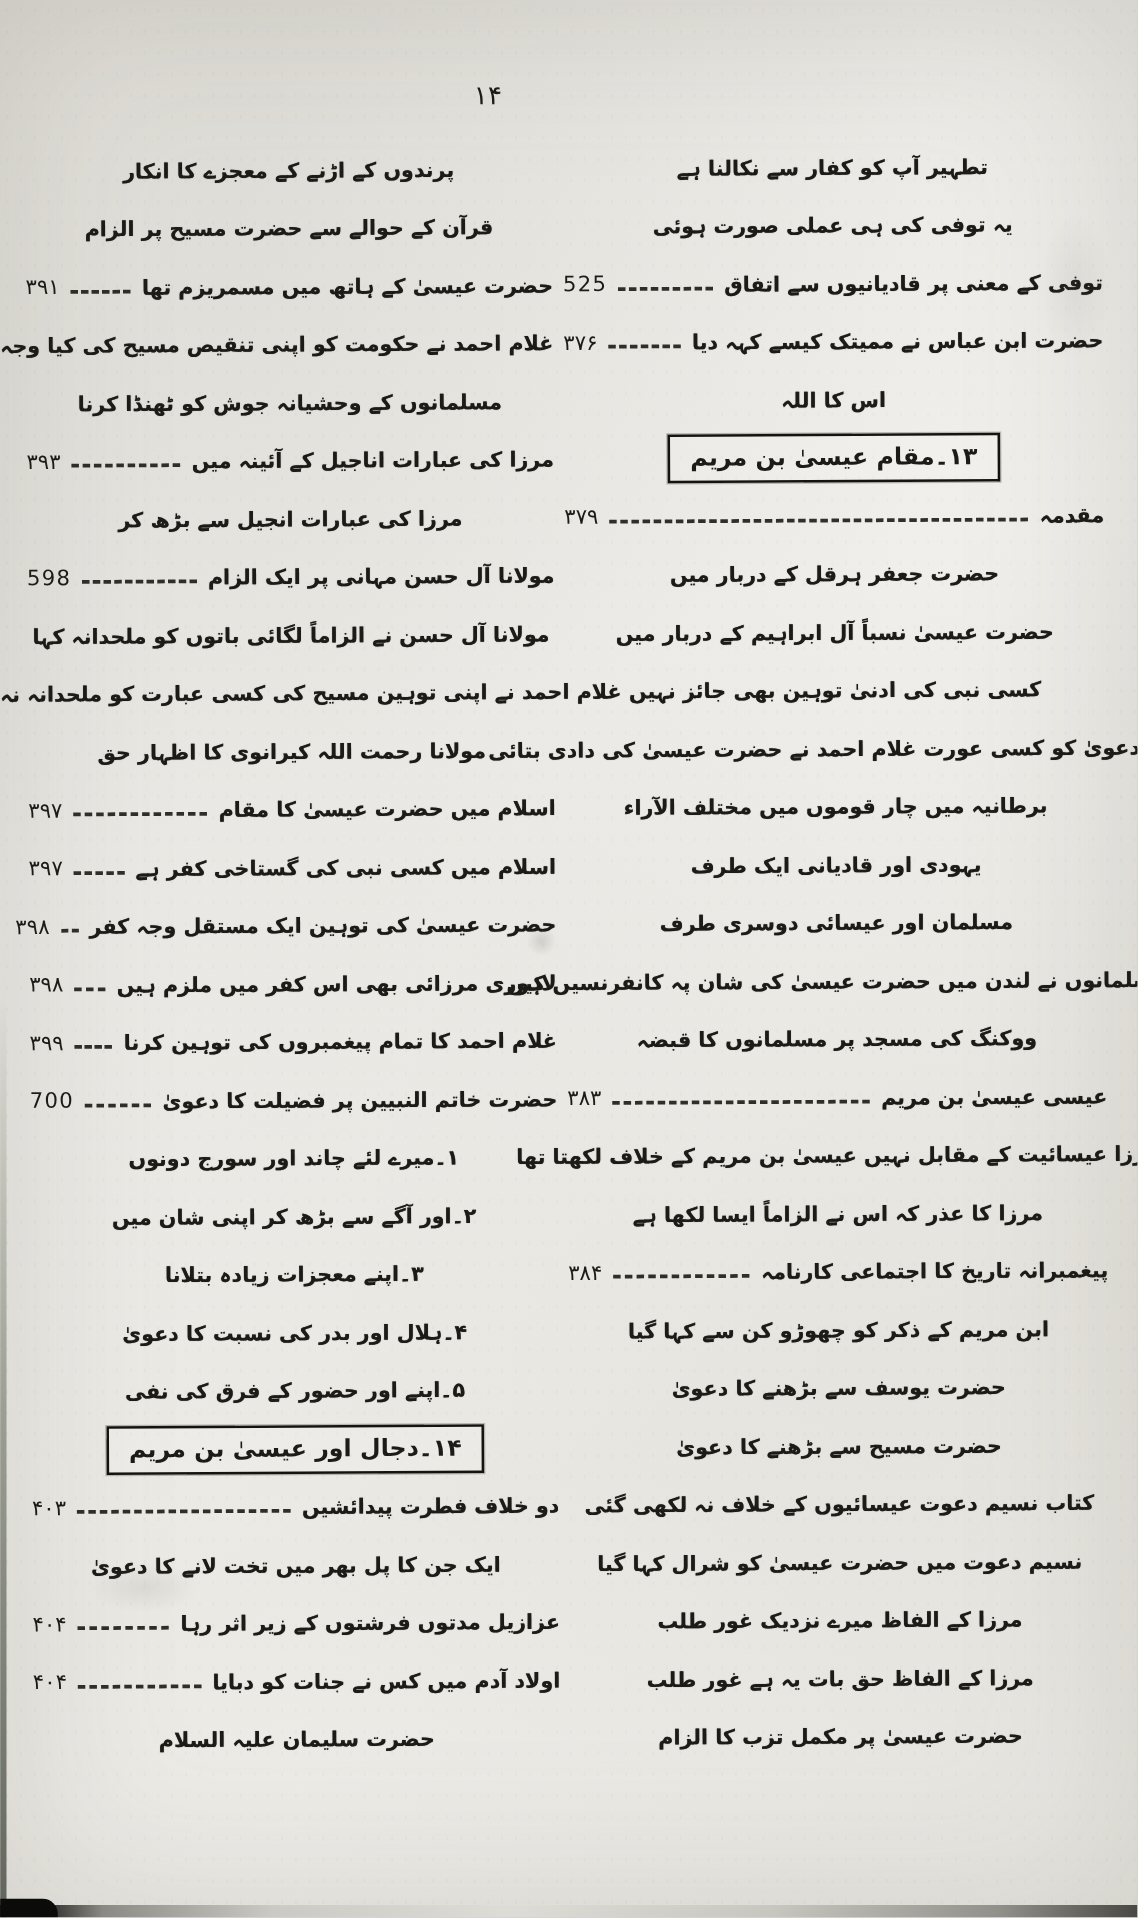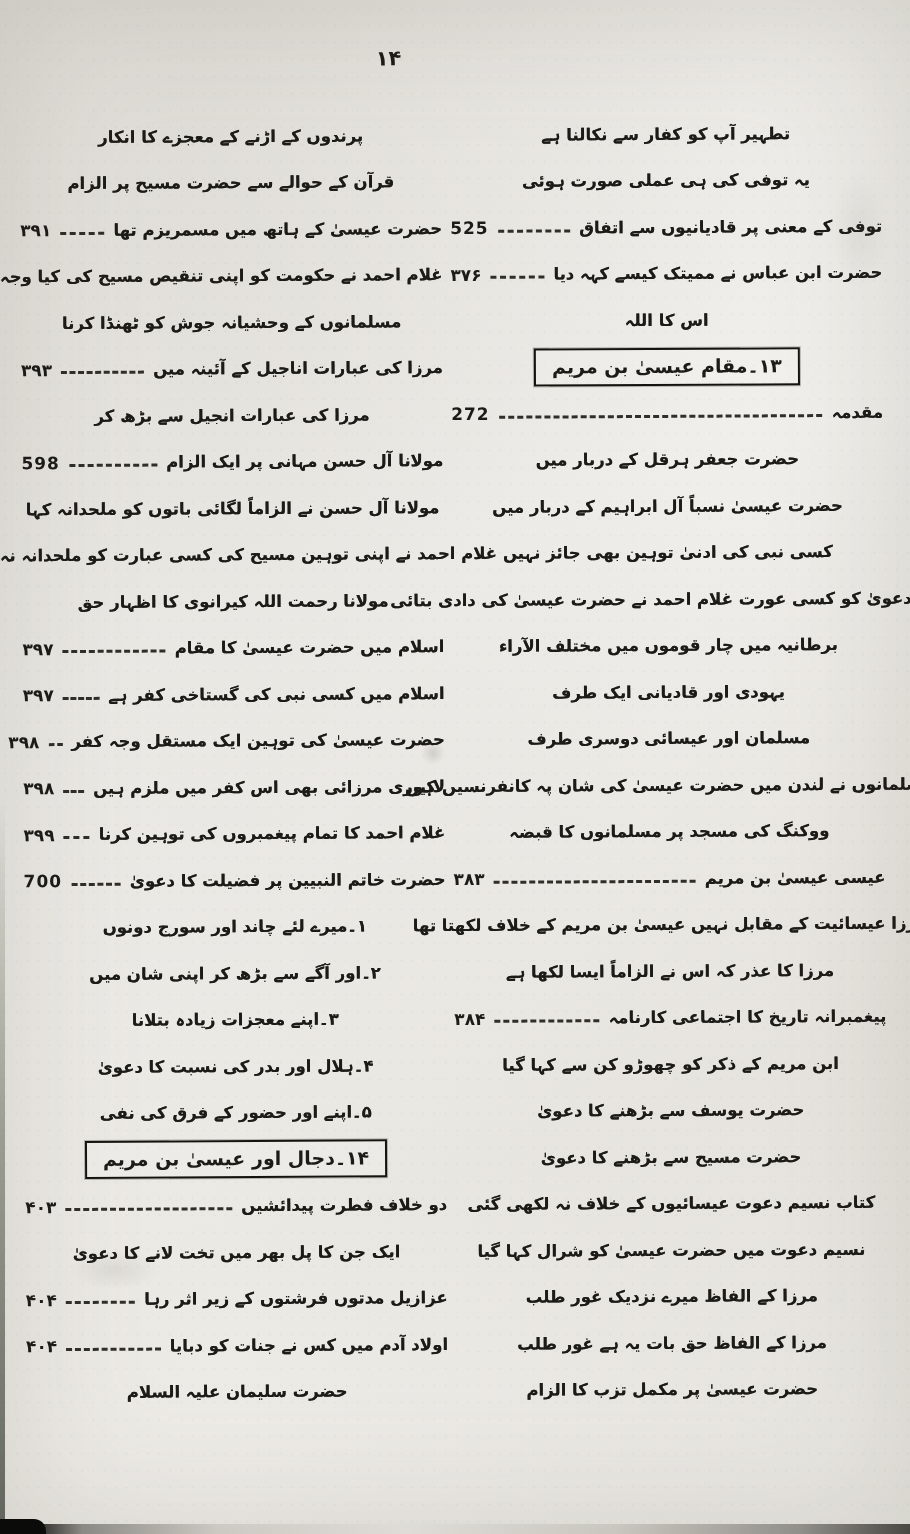"۱۴" .pageno { font-weight: bold -> normal; top: 46px -> 64px }
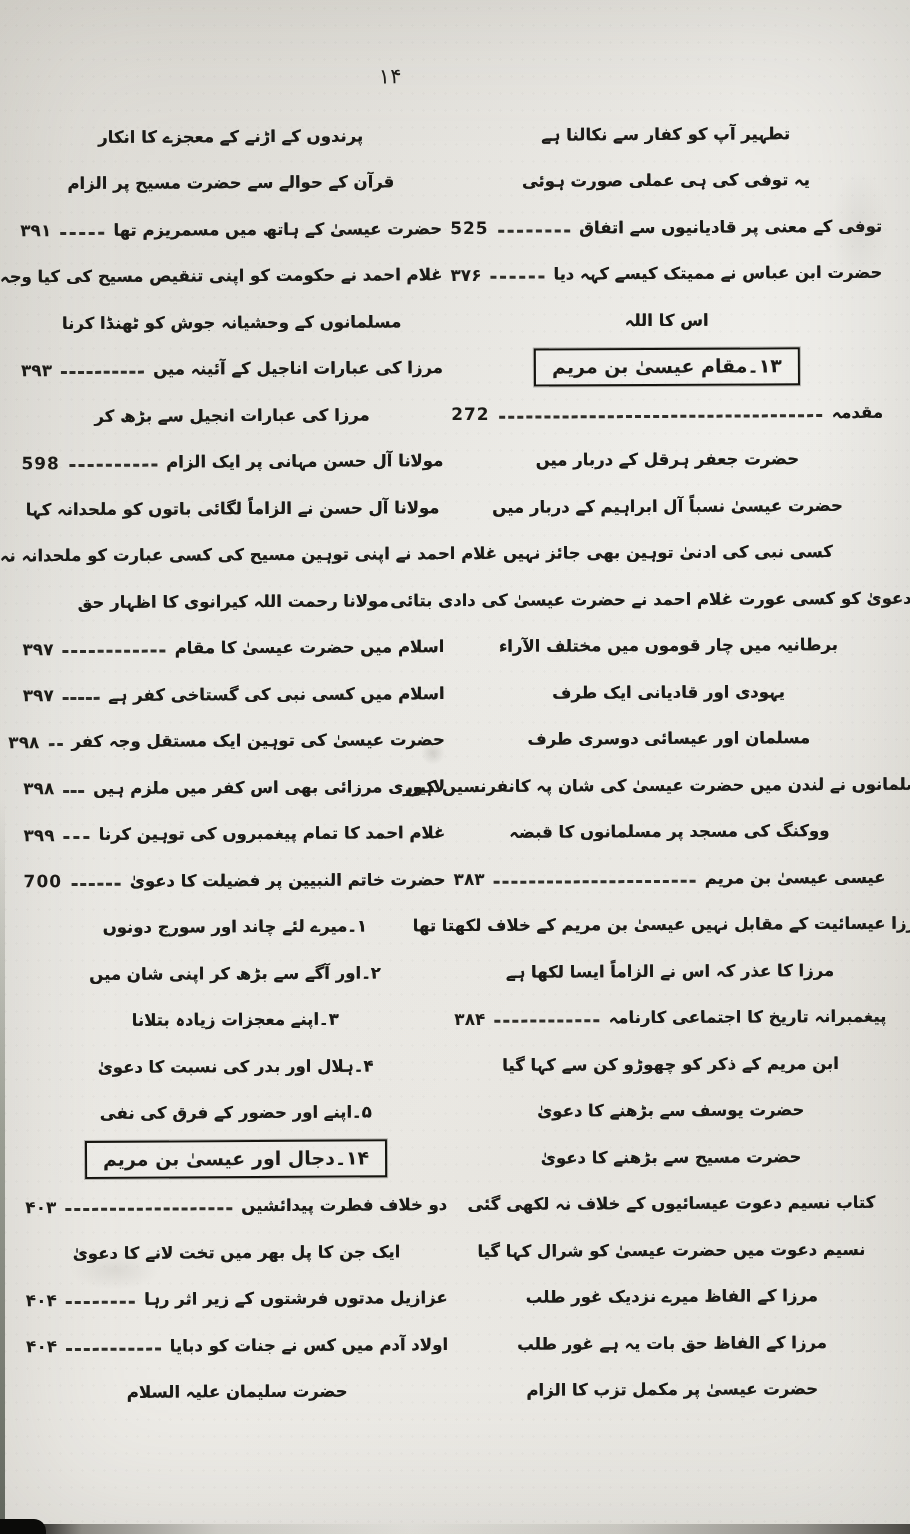"۳۹۱" .num { font-weight: 700 -> 400 }
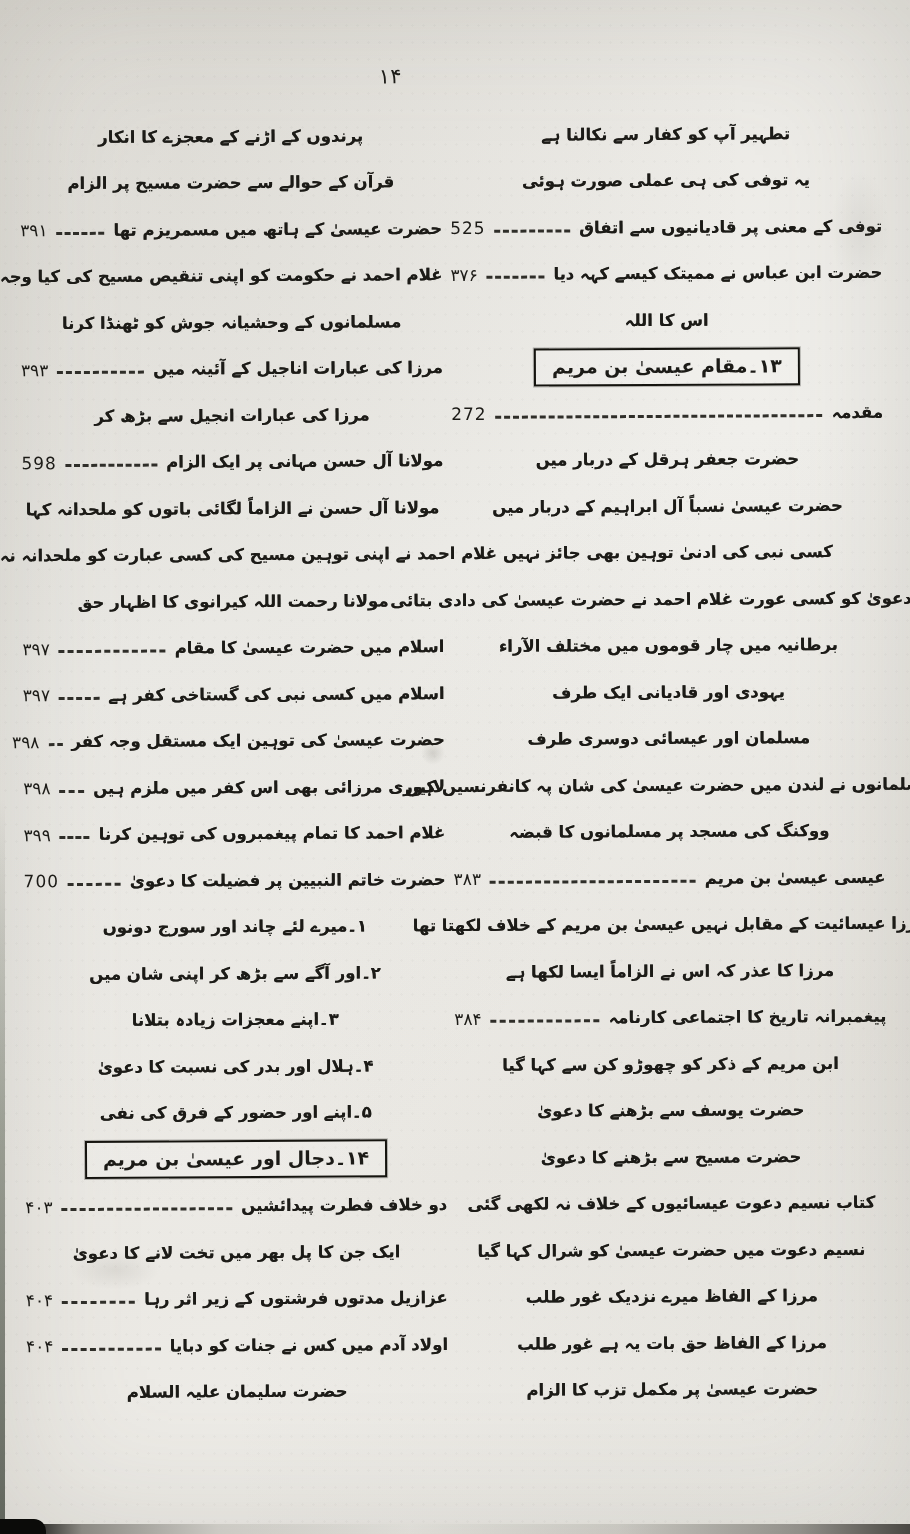"272" span.num { text: 272 -> ۳۷۹ }
